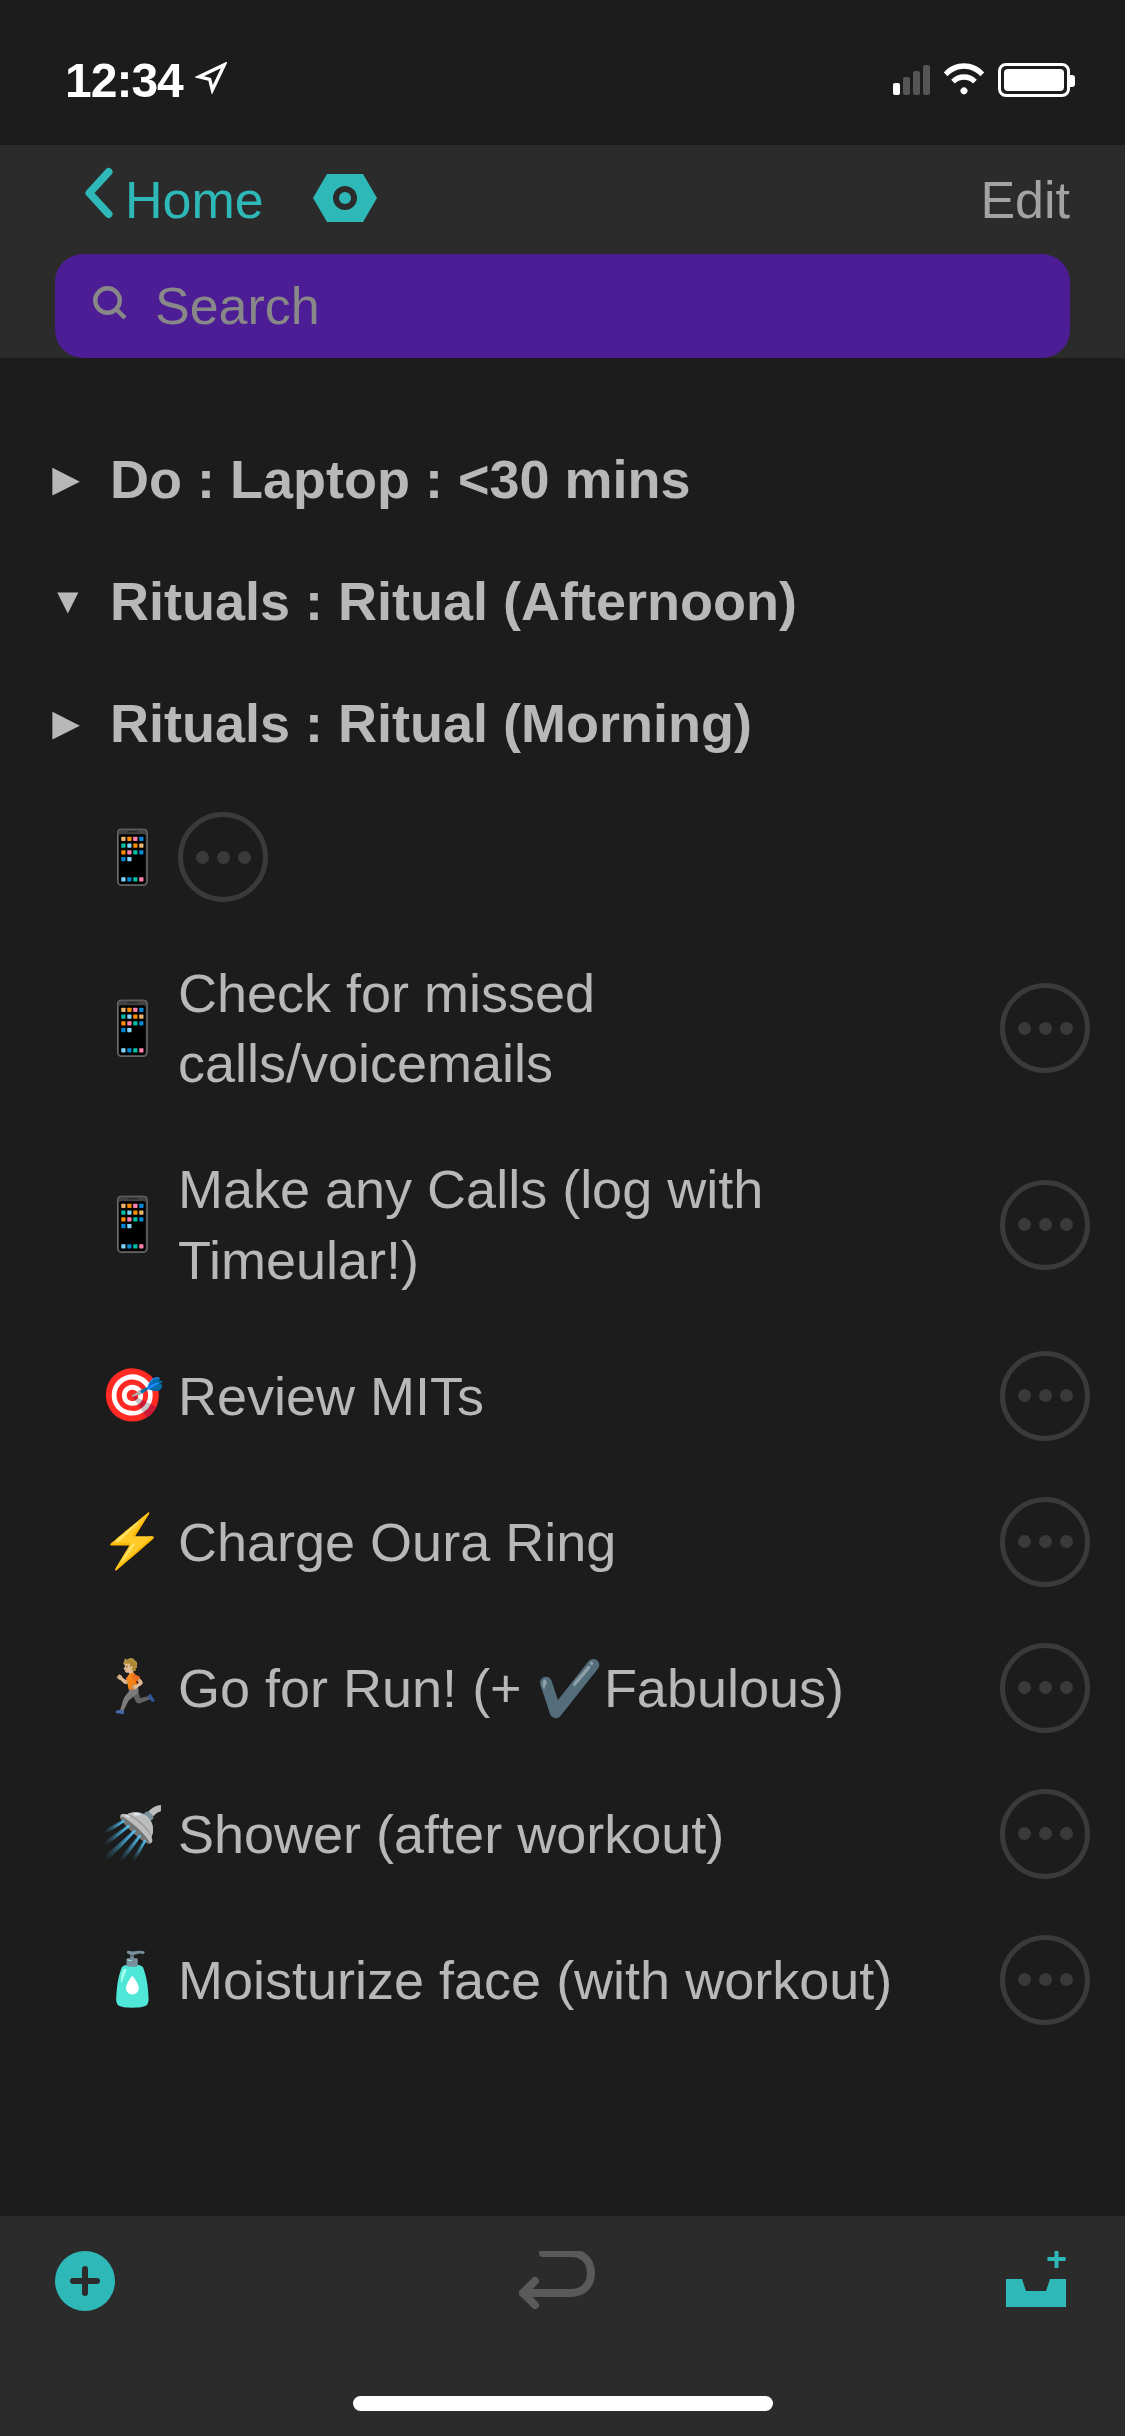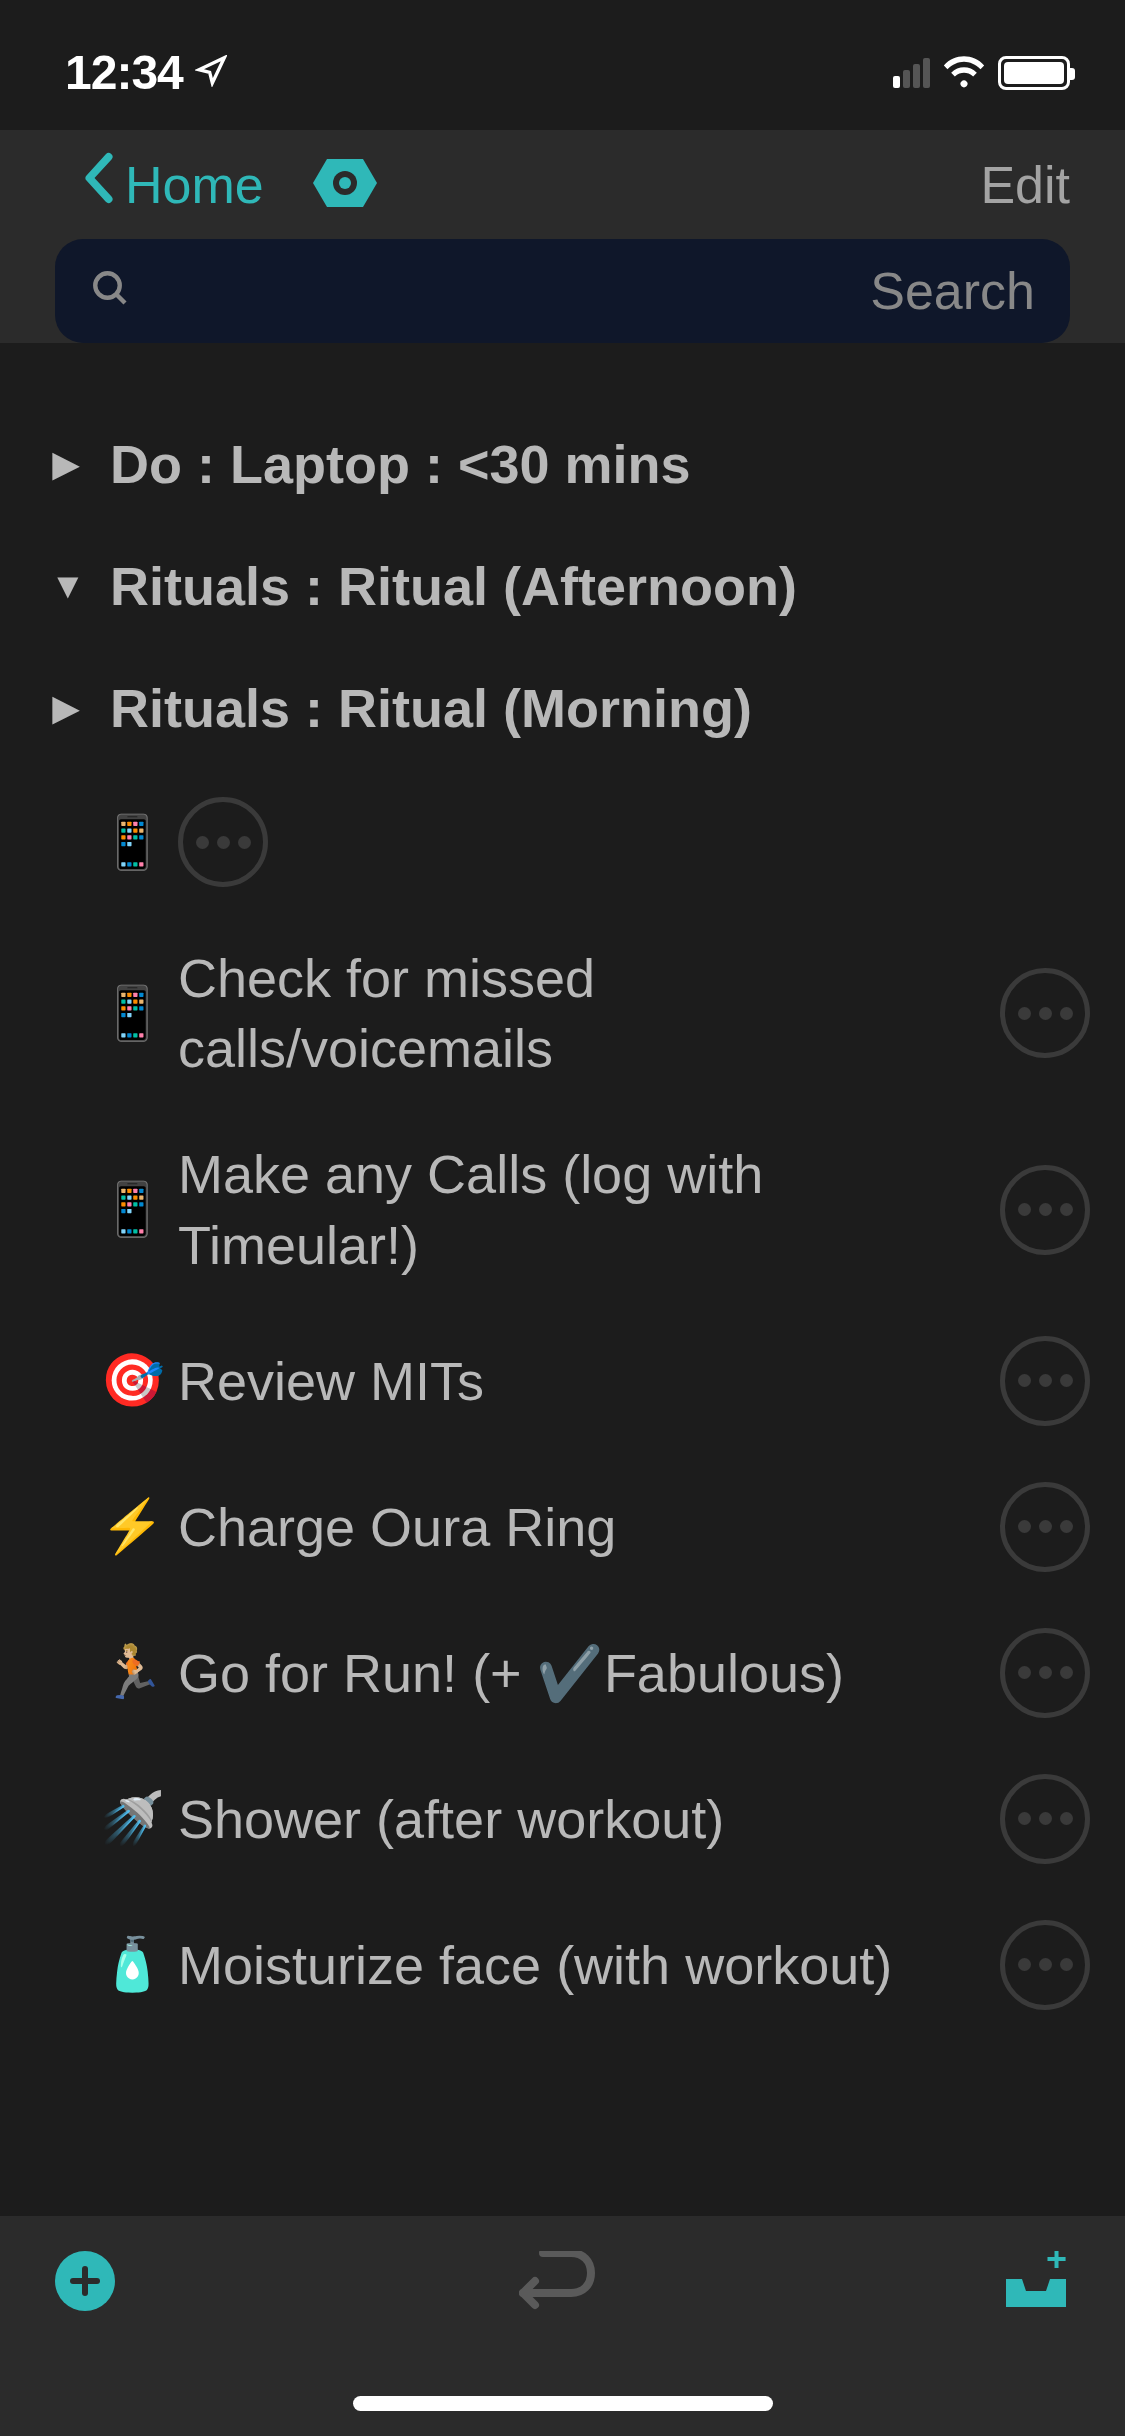"12:34" .status-bar { height: 130px -> 145px }
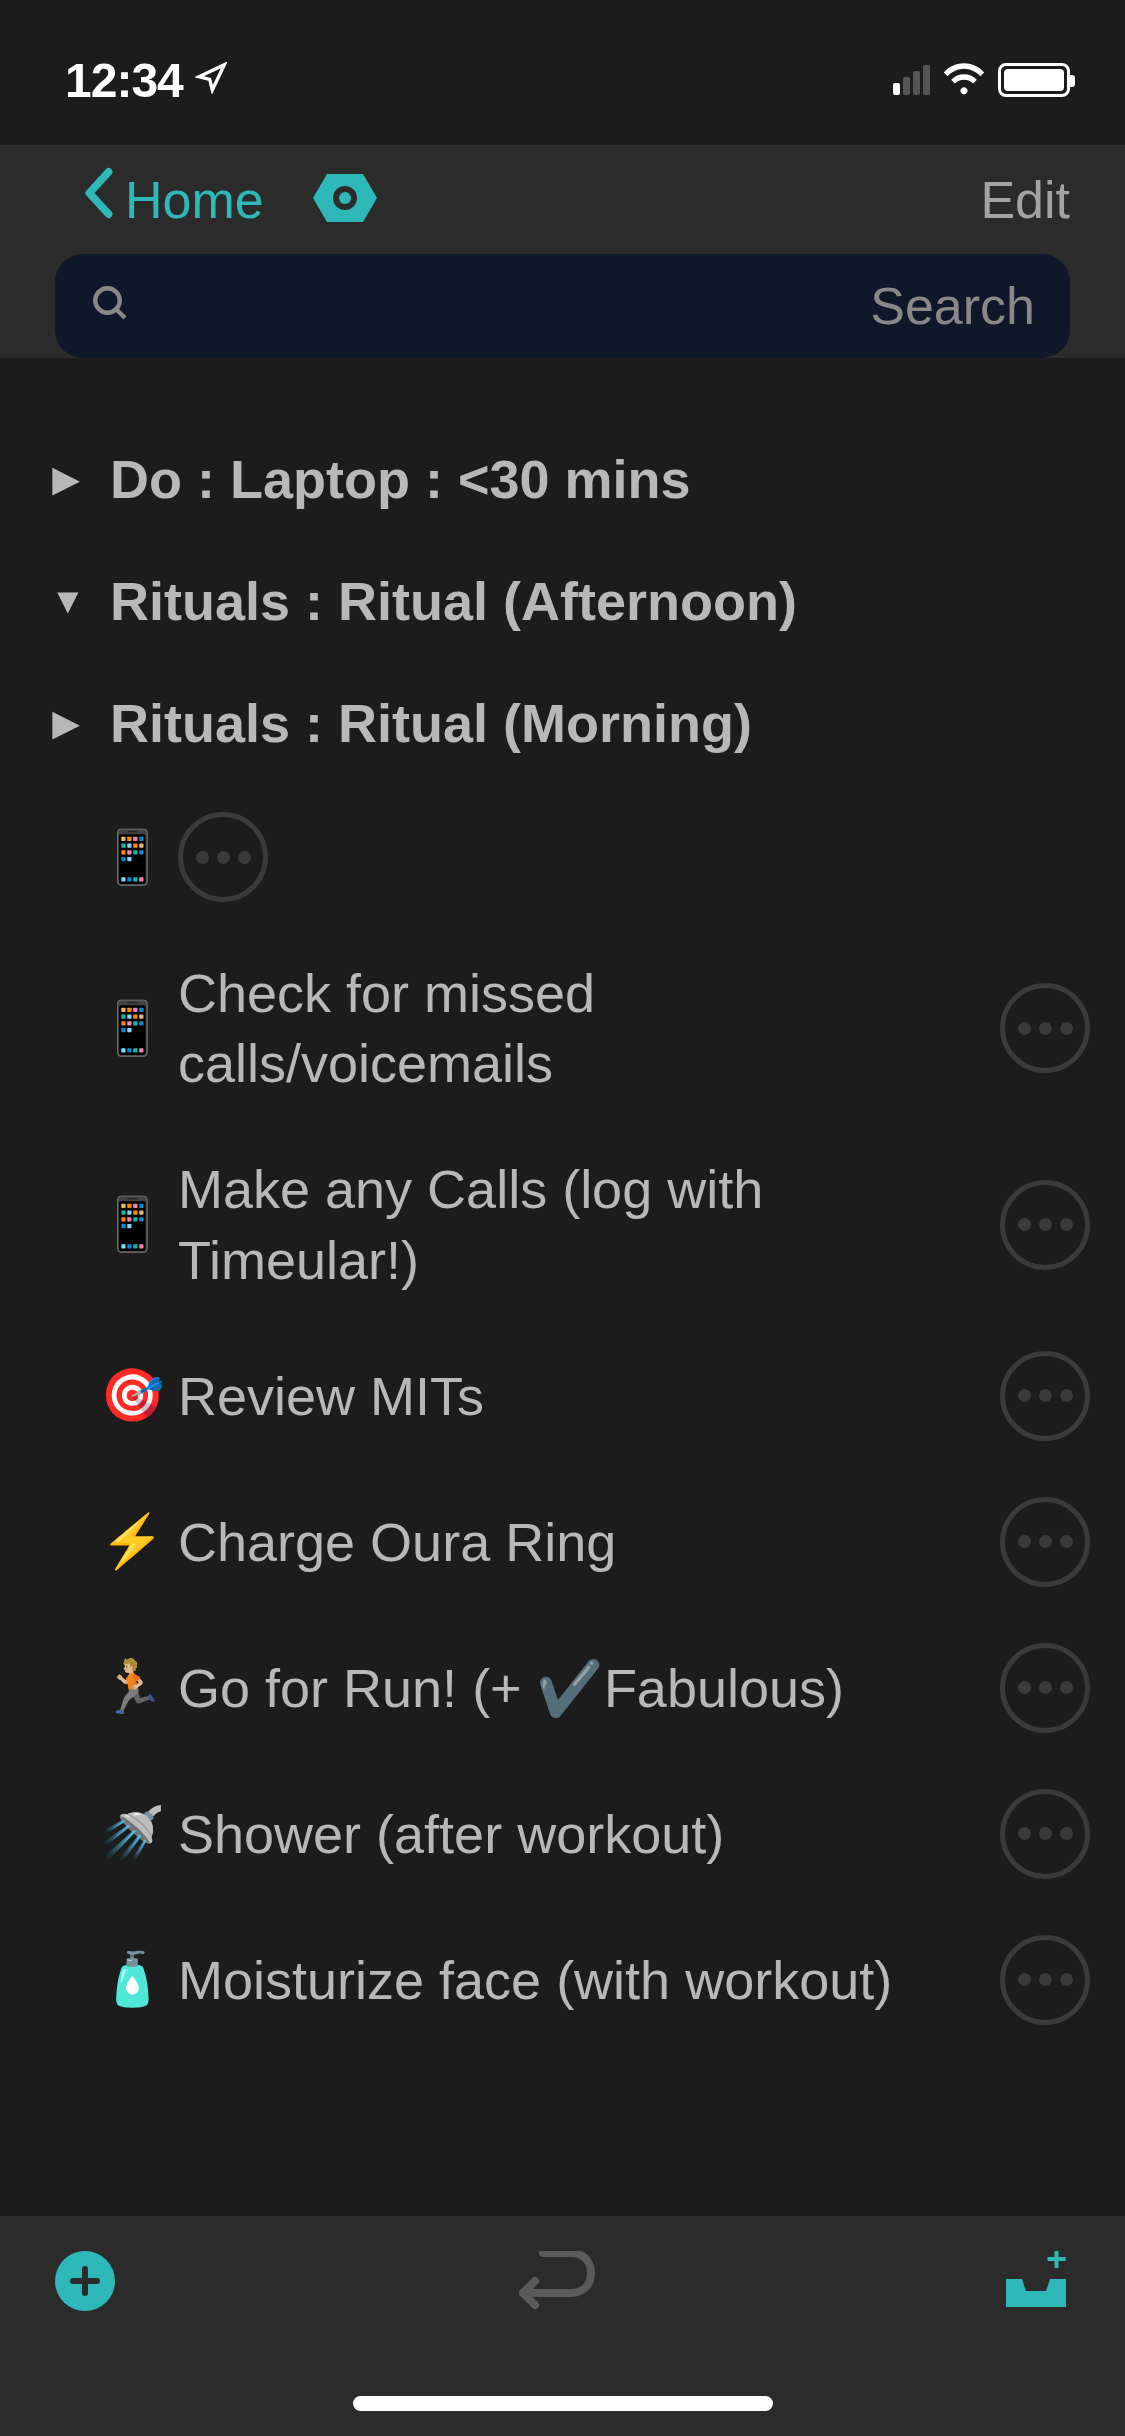"Search" .search-bar { background: #0f172a -> #4c1d95; gap: 10px -> 23px; justify-content: space-between -> none }
